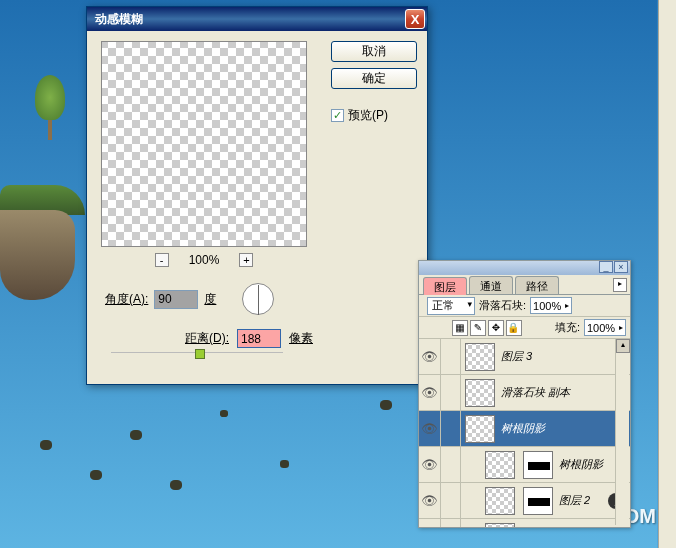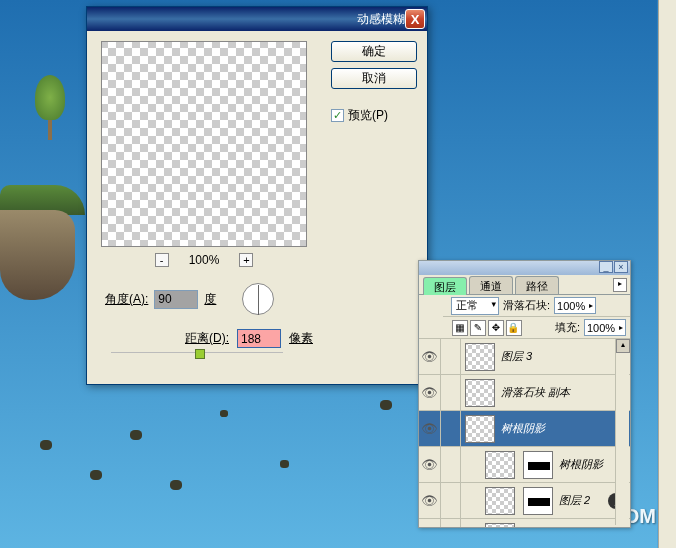"动感模糊" .titlebar-text { font-weight: normal -> bold; text-align: right -> none }
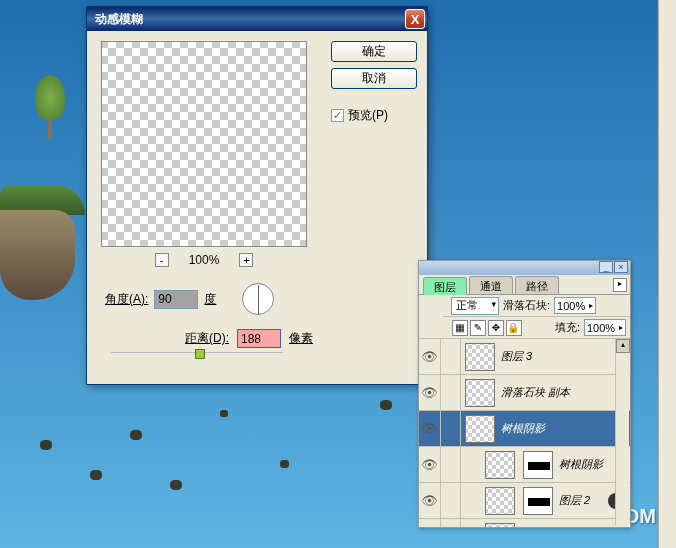"确定" button.winbtn { order: before "取消" -> after "取消" }
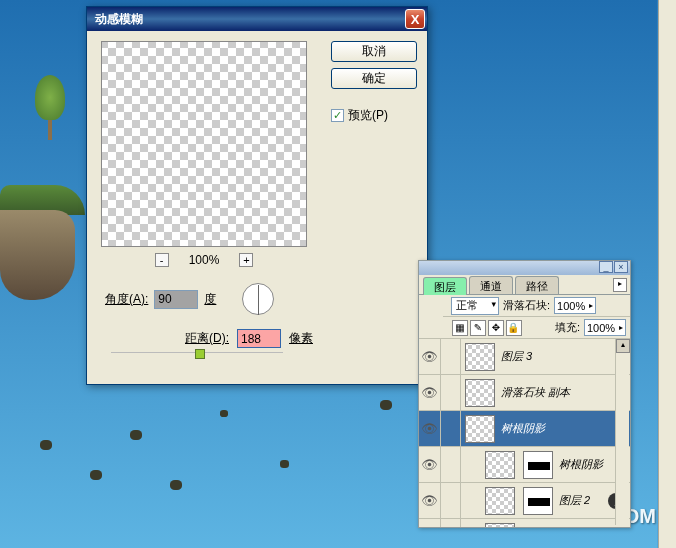"图层" .tab.active { background: #86efac -> #fca5a5 }
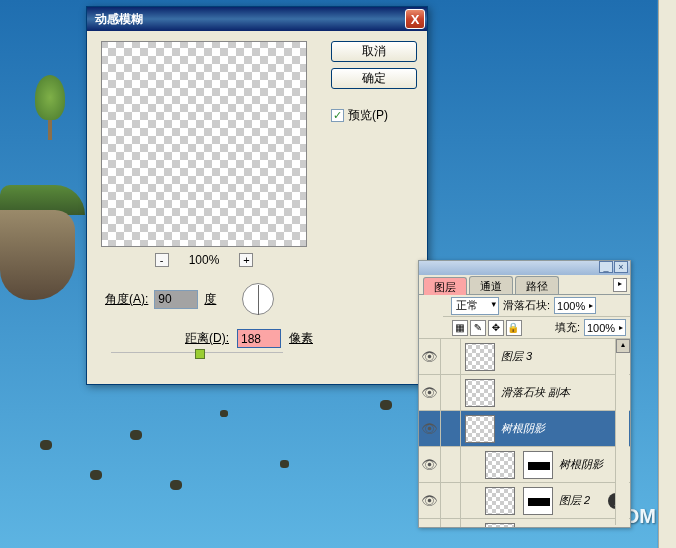"正常" .panel-opts { margin-left: 24px -> none }
